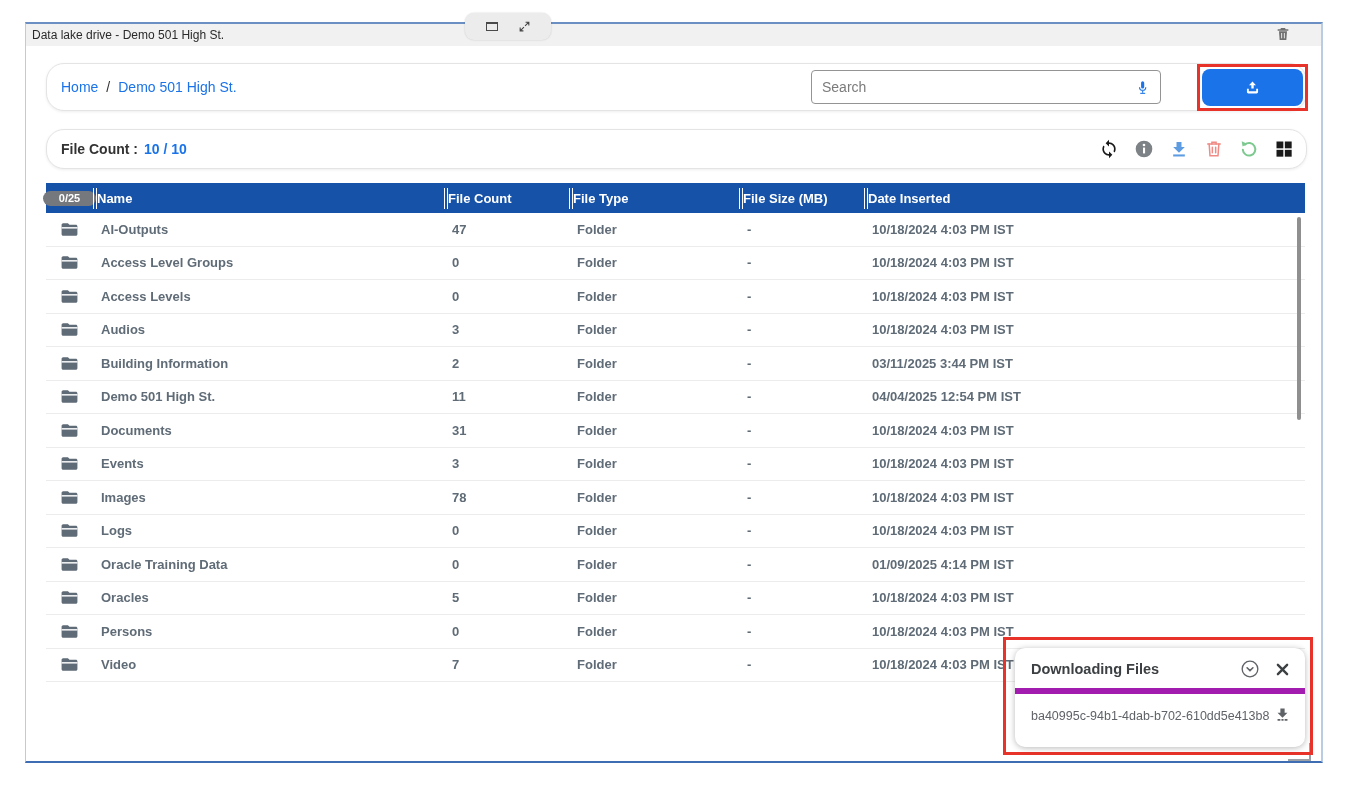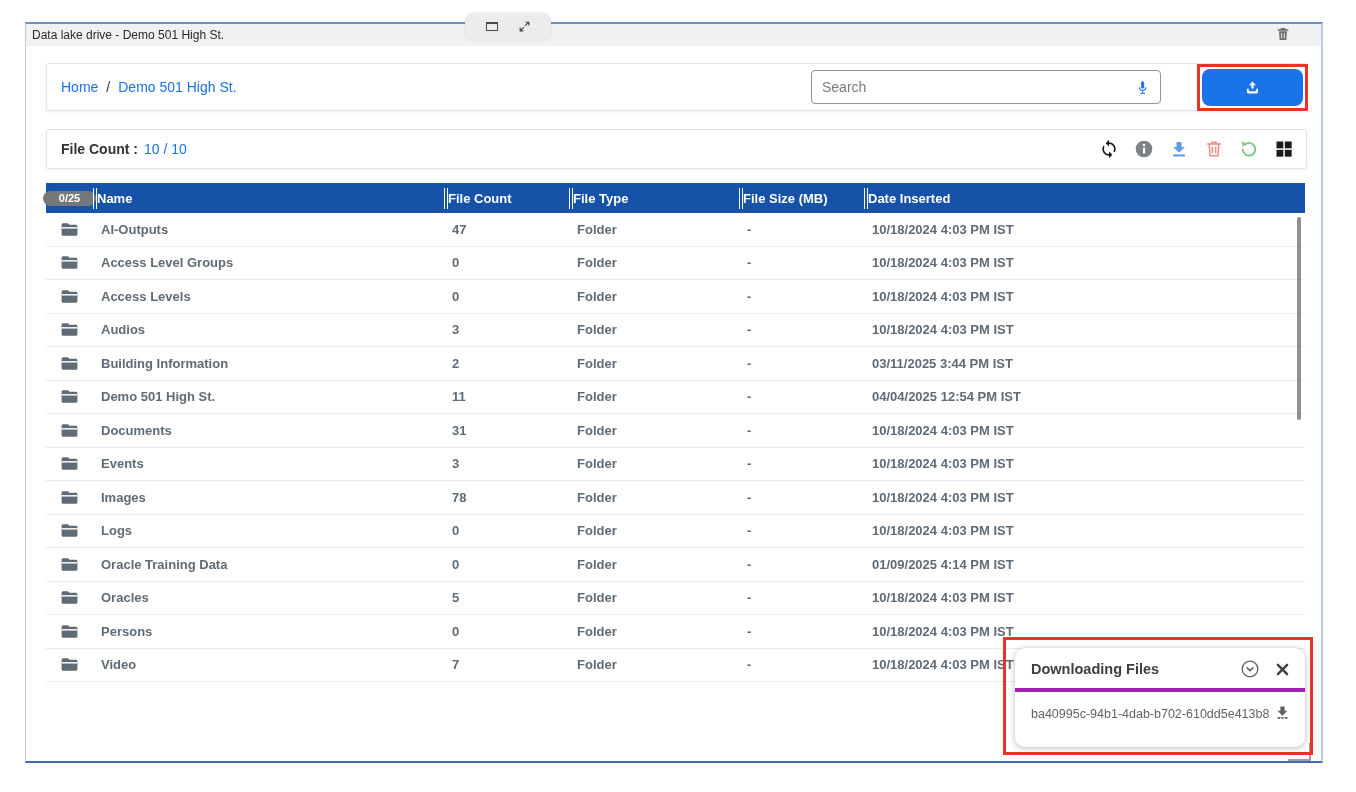"Home" .card { border-radius: 3px -> 18px }
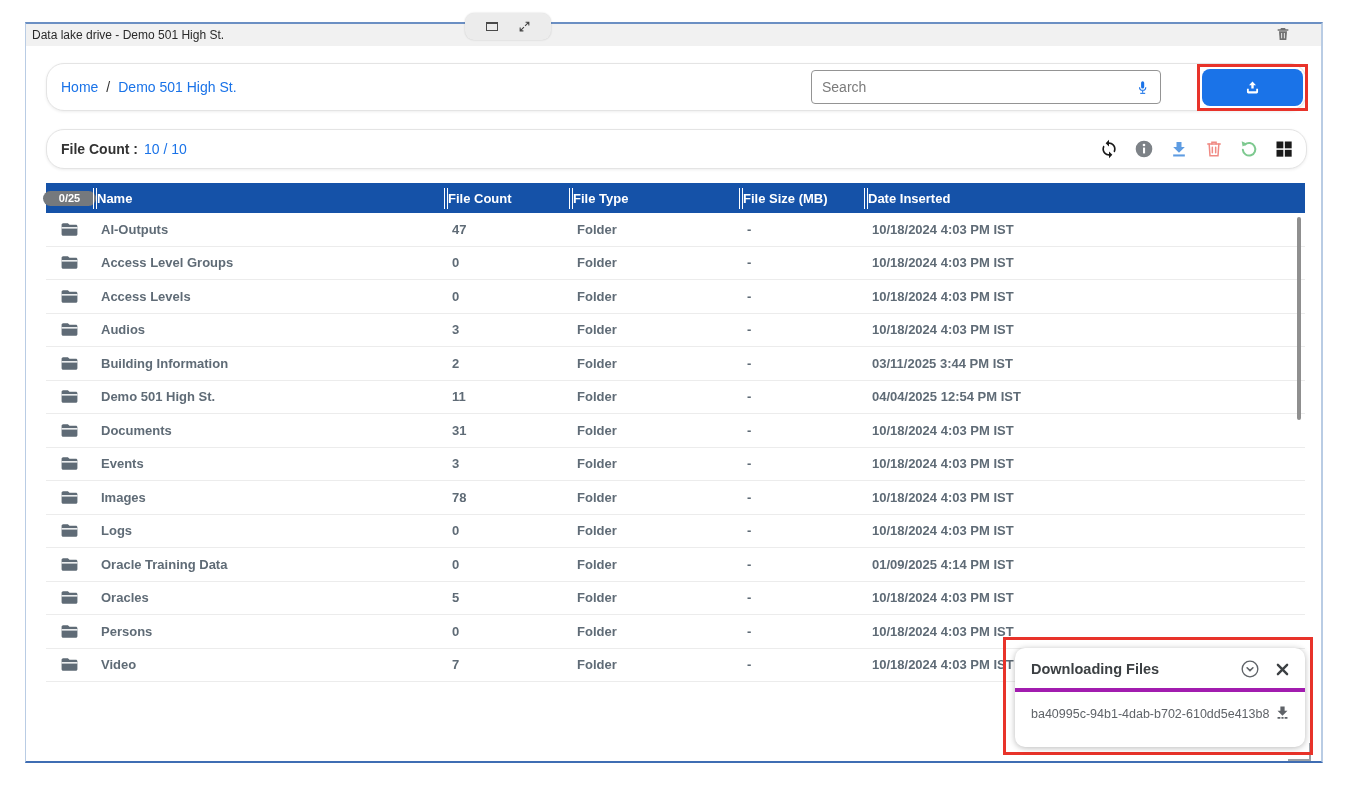"10 / 10" .fc-value { font-weight: normal -> bold }
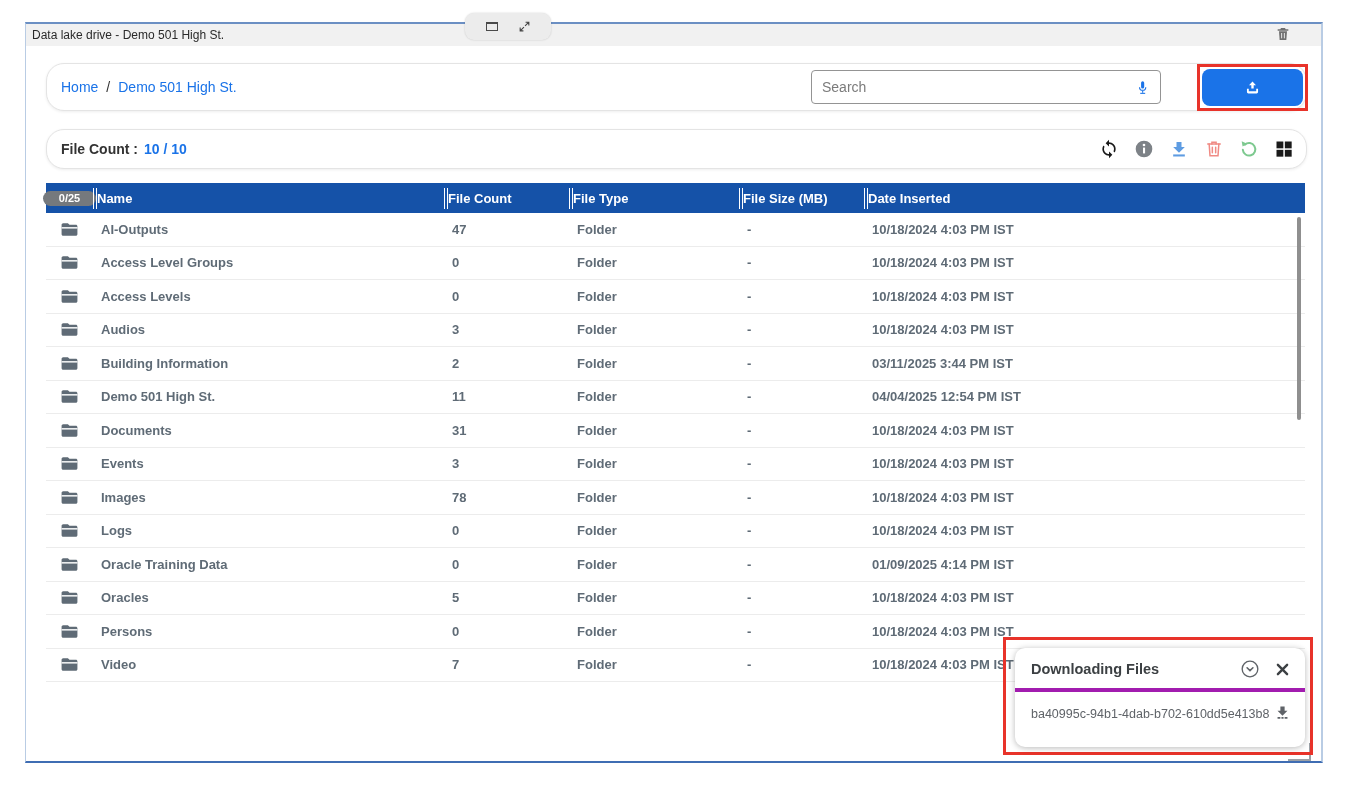"Downloading Files" .popup-head { border-bottom: 4px solid #a21caf -> 6px solid #a21caf }
